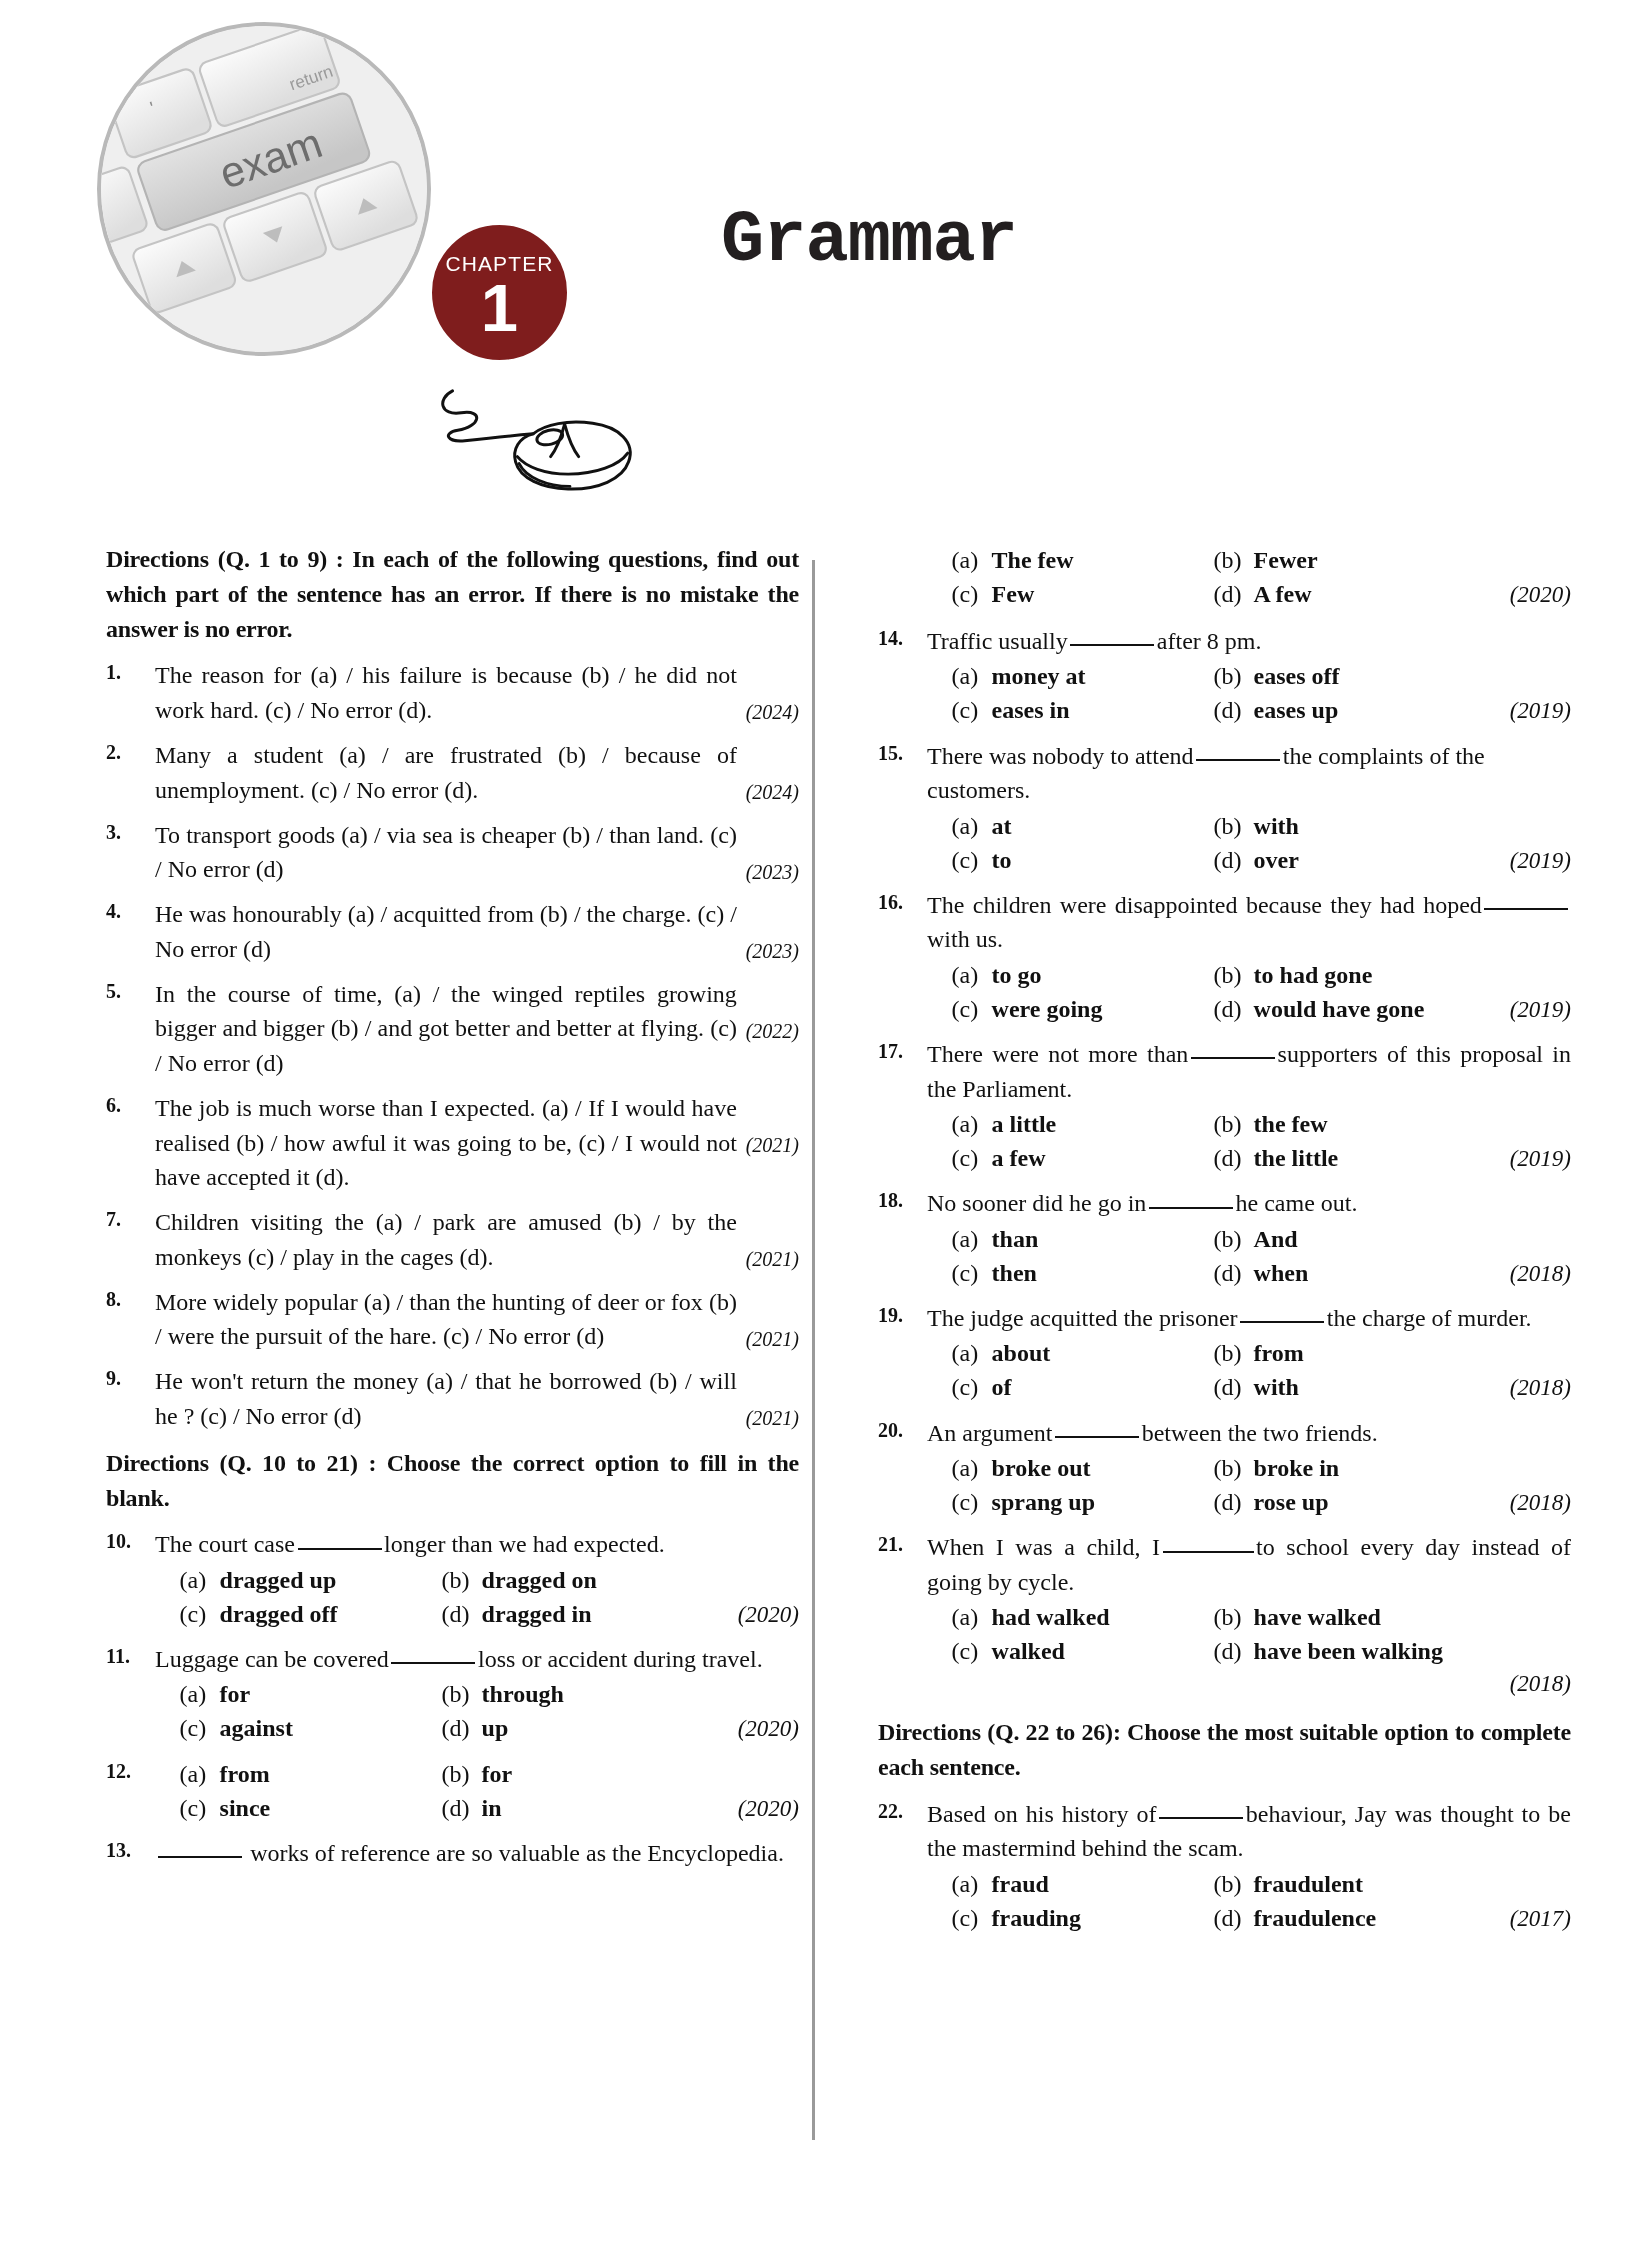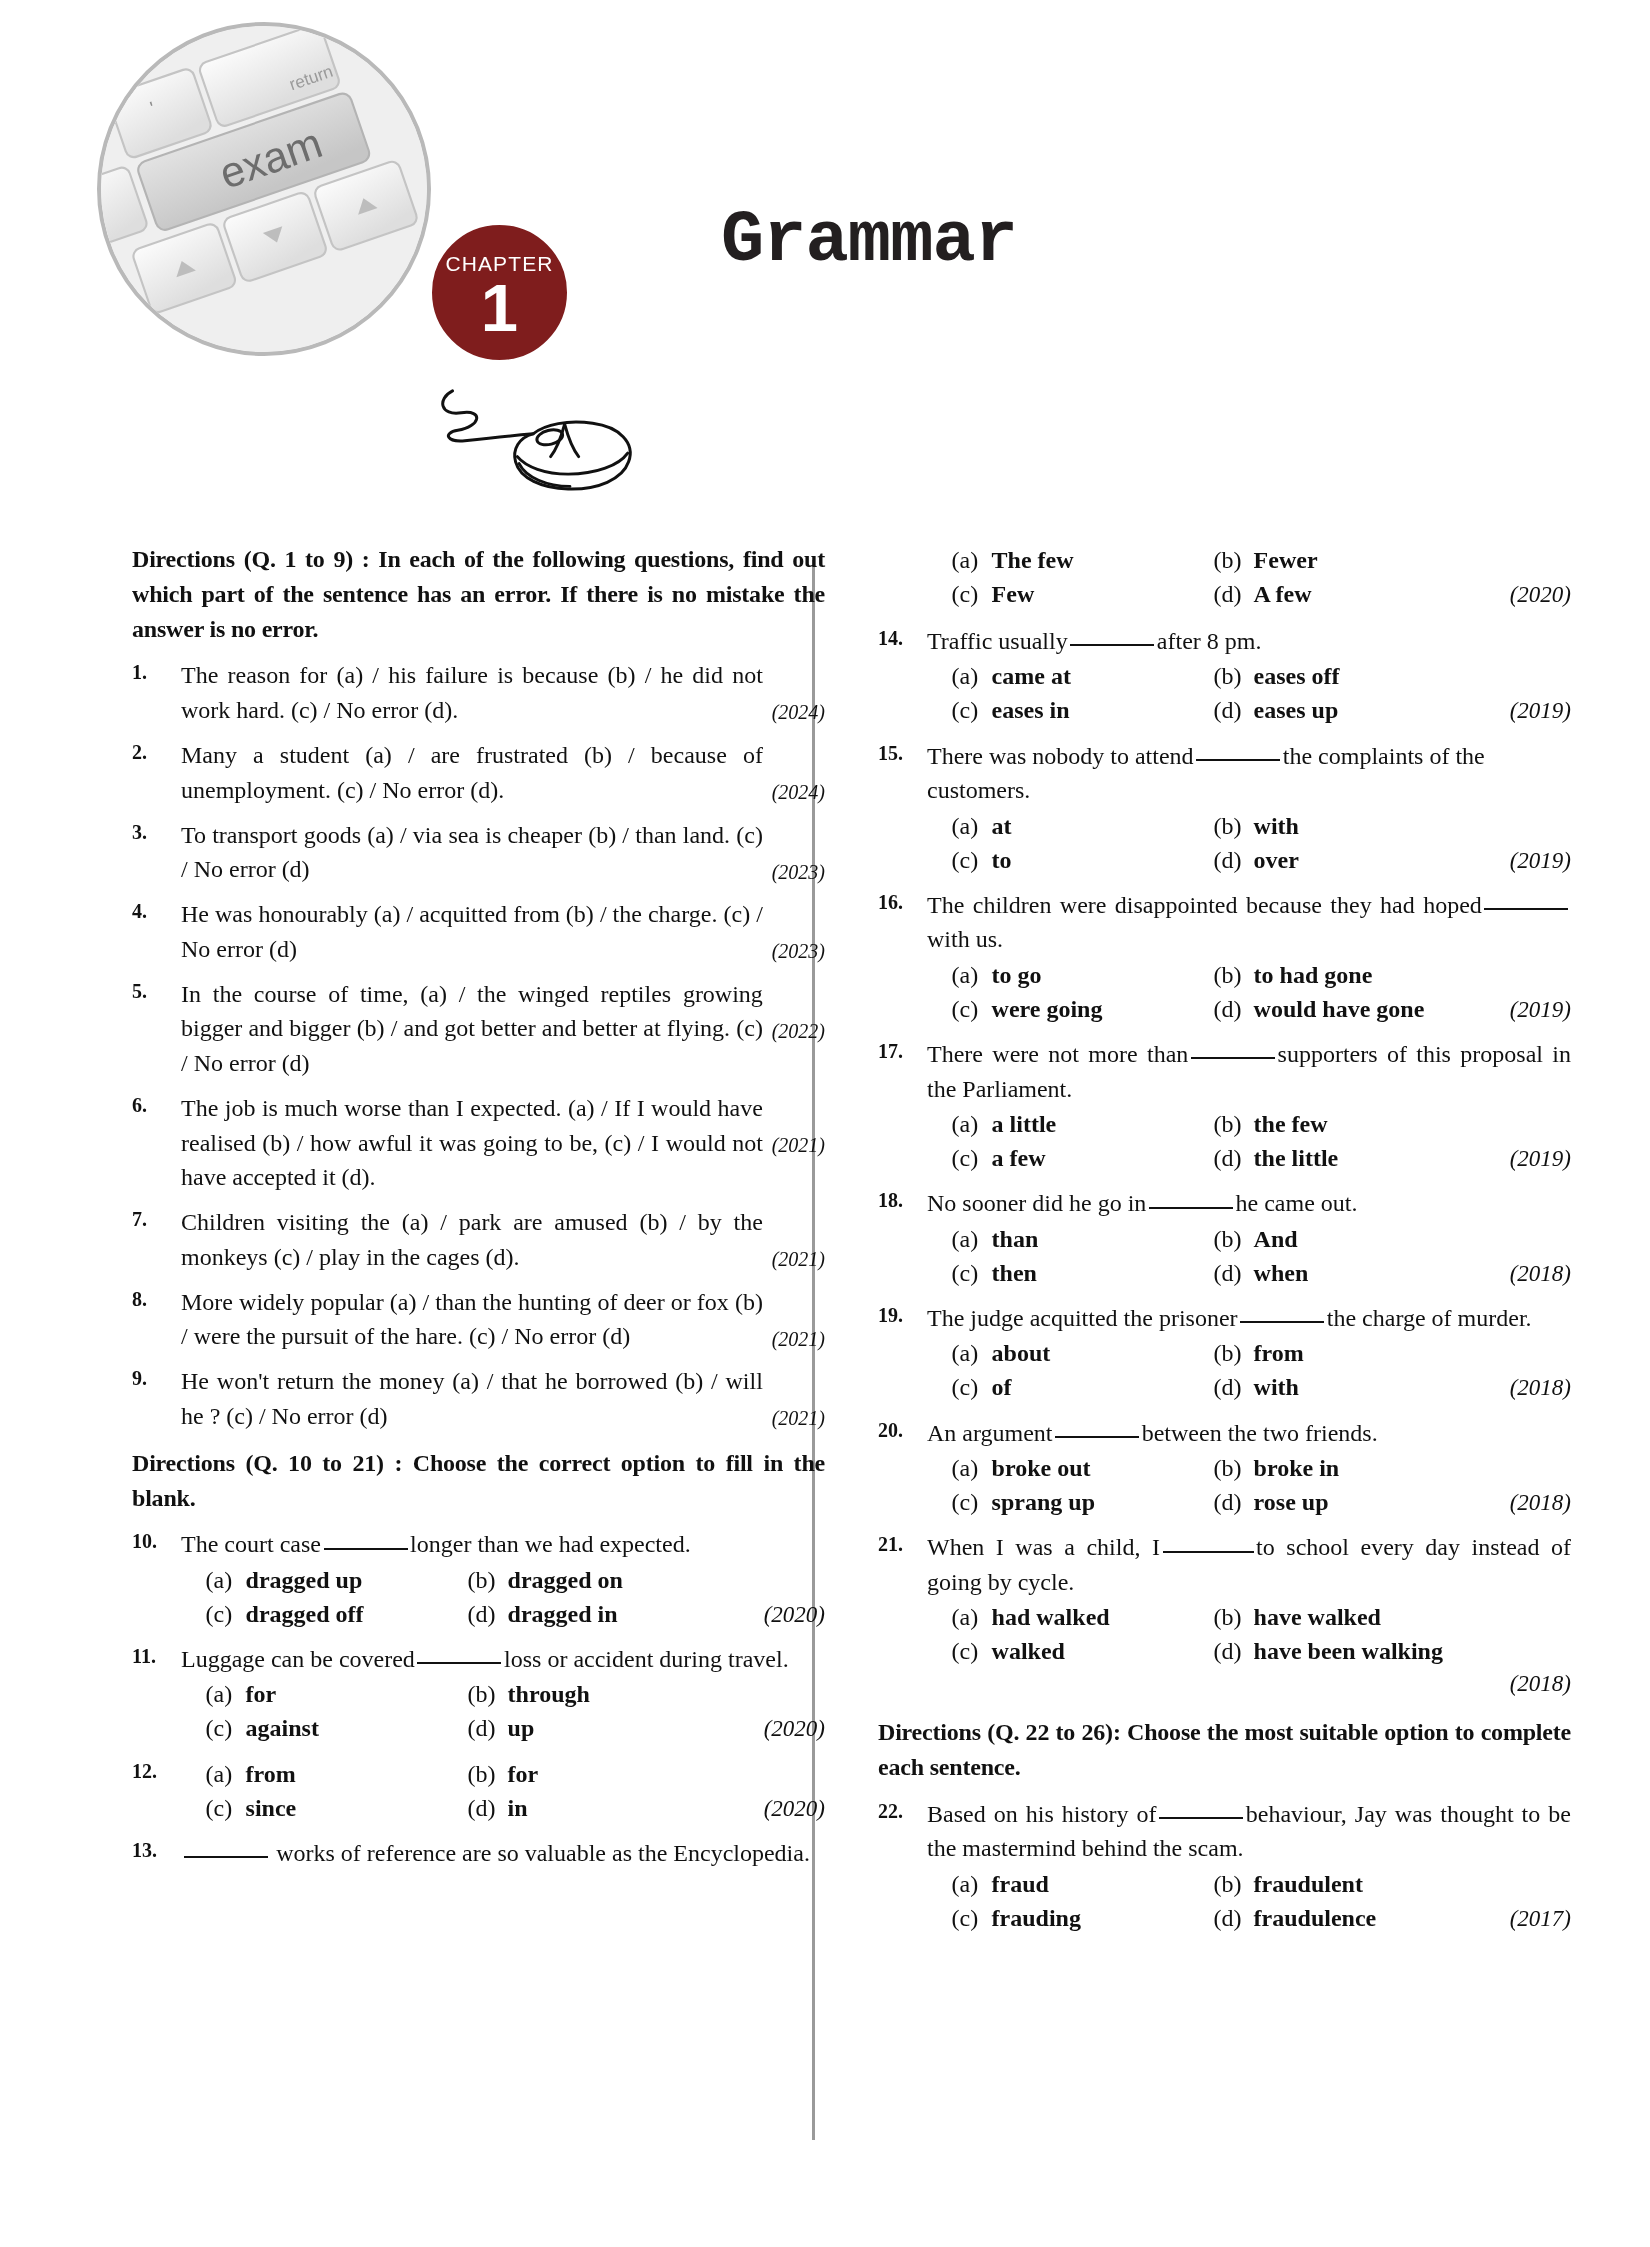"Directions (Q. 1 to 9)" .col-left { left: 132px -> 106px }
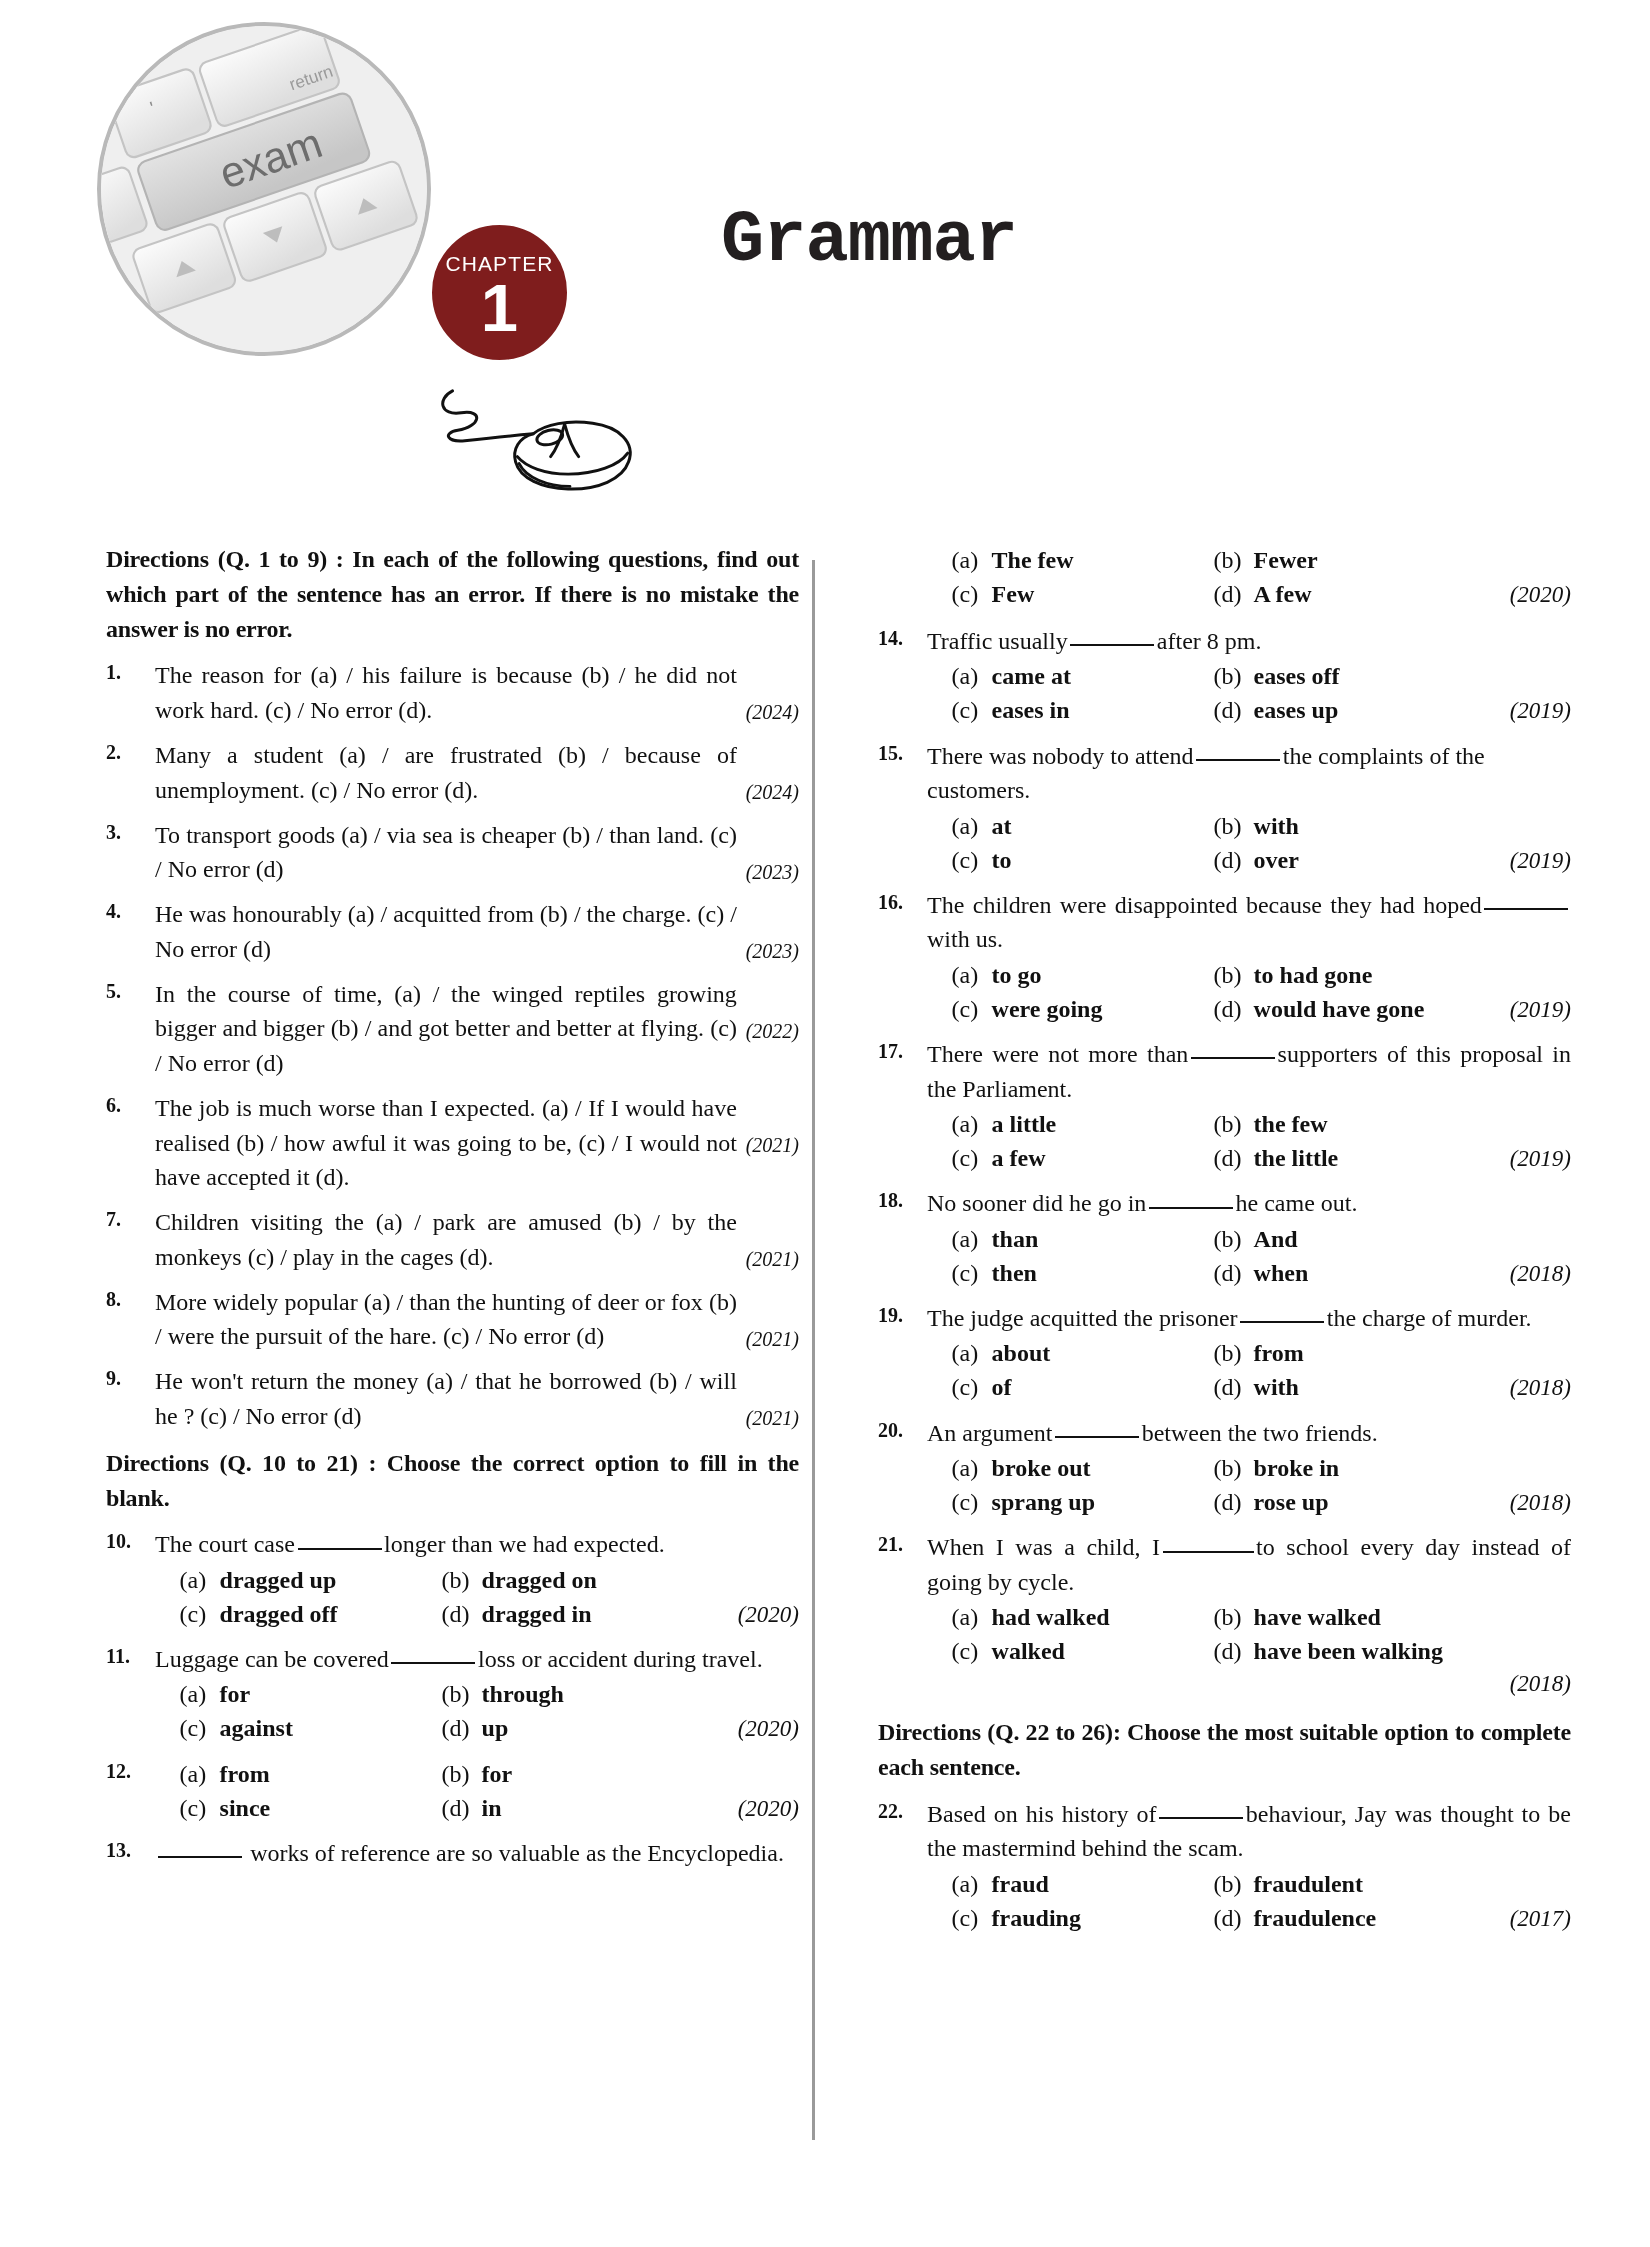"came at" span.opt-val { text: came -> money }
